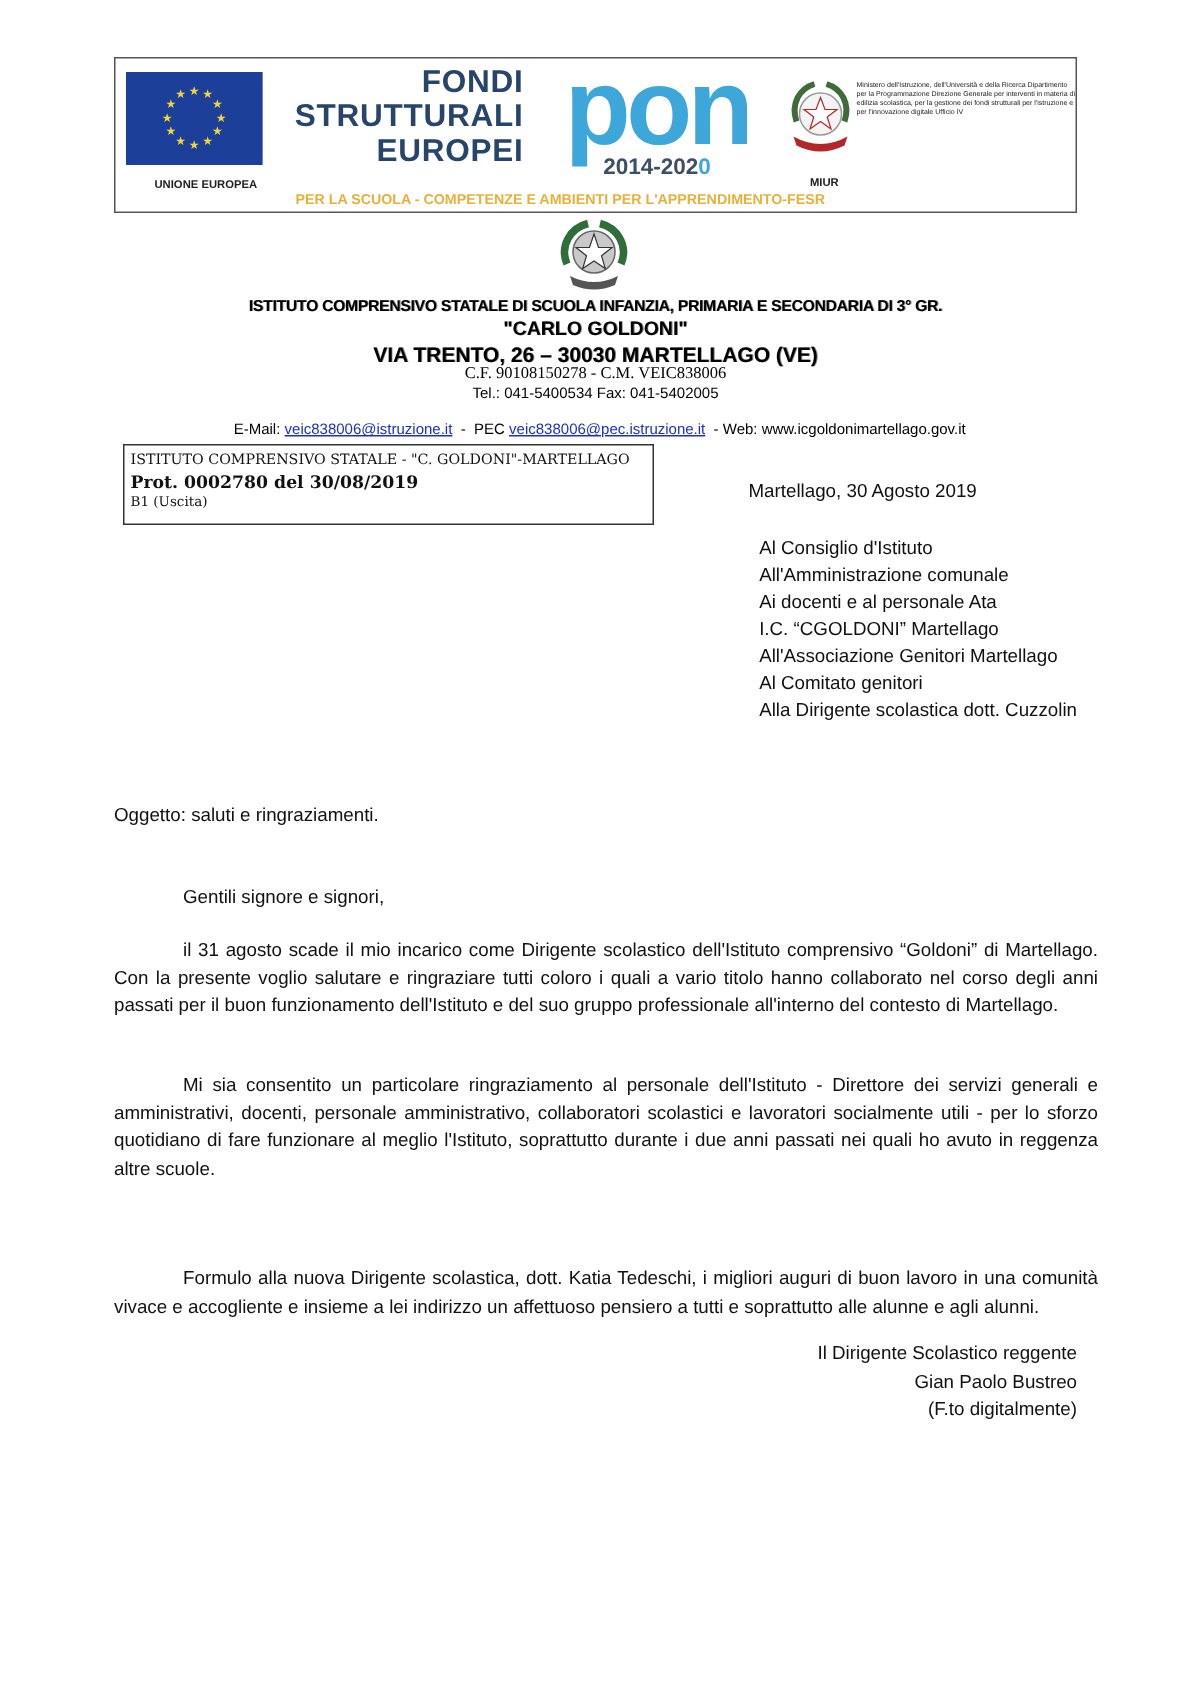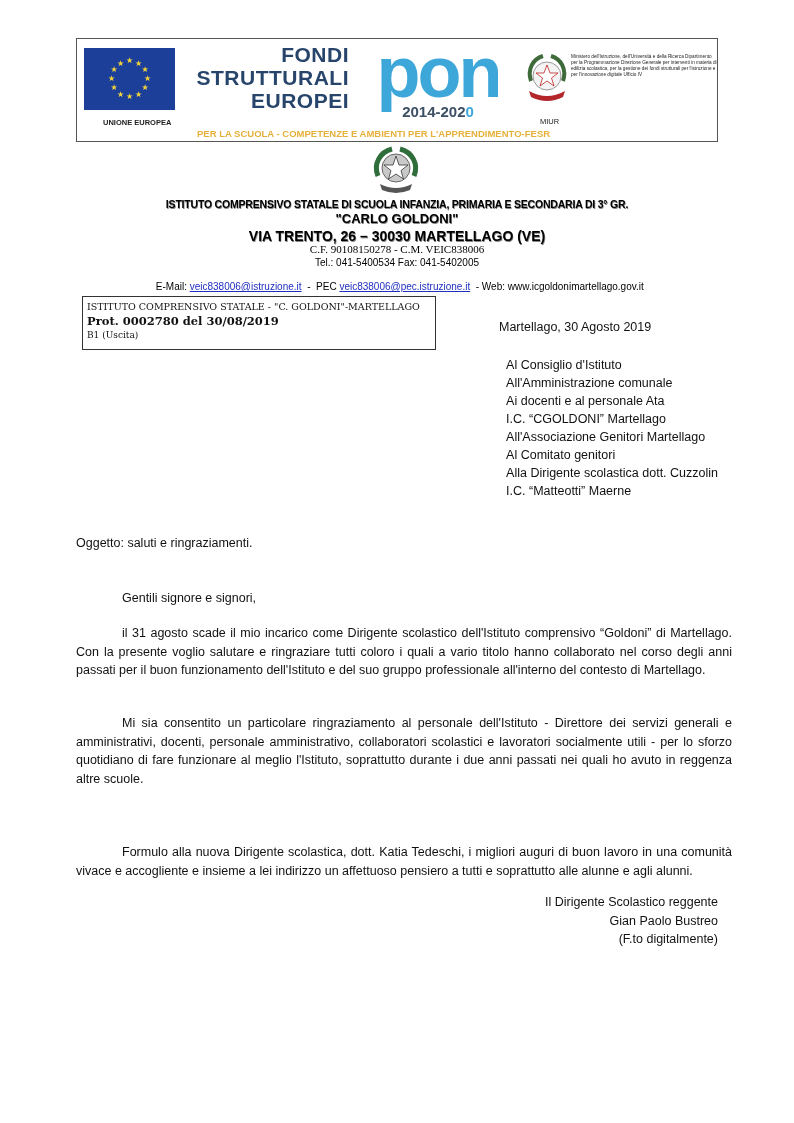"MIUR" .miur-label { font-weight: normal -> bold }
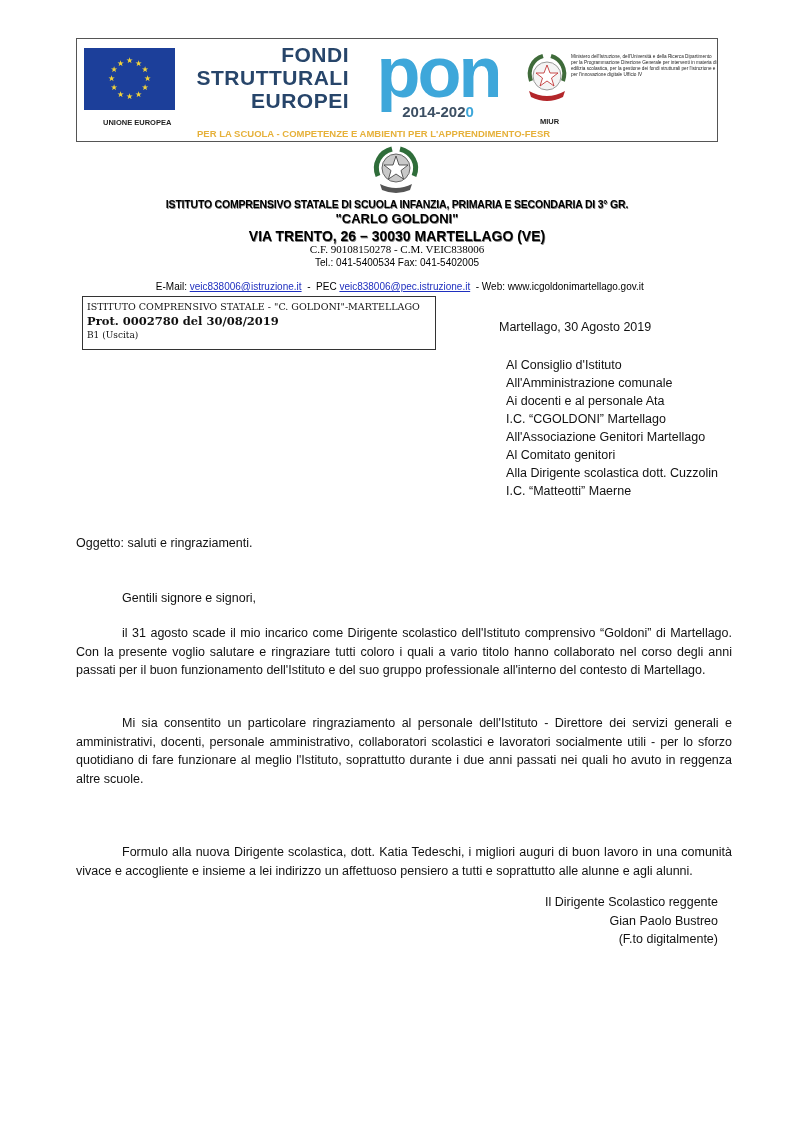"I.C. “Matteotti” Maerne" div { html: <div>I.C. “Matteotti” Maerne</div> -> none }
